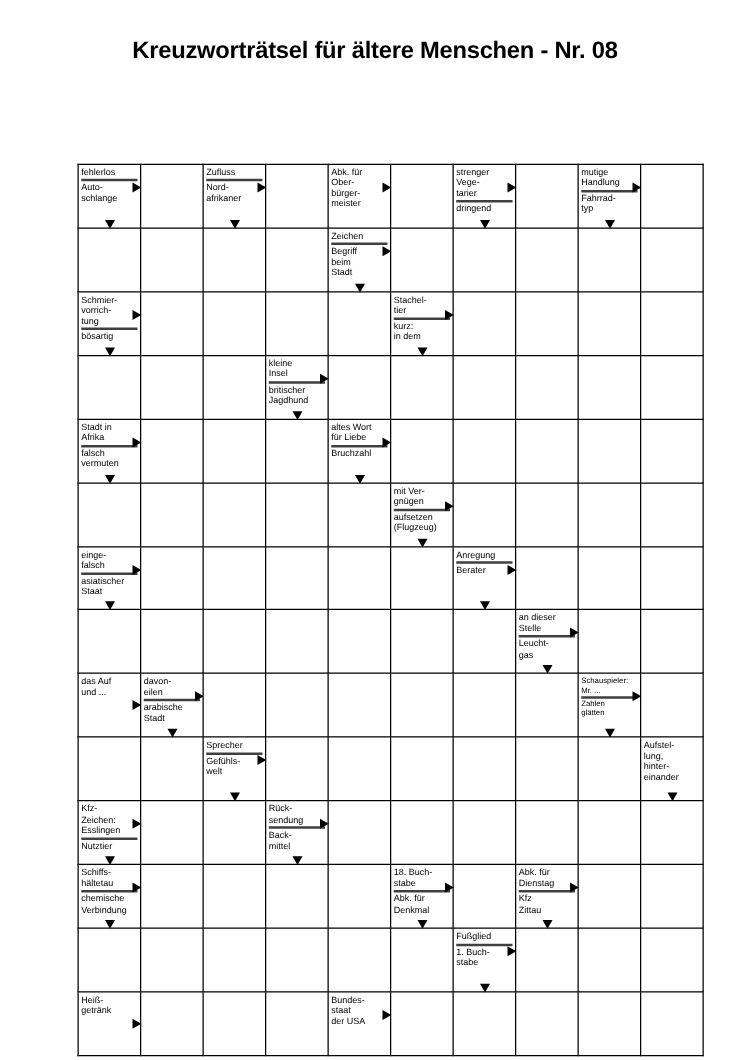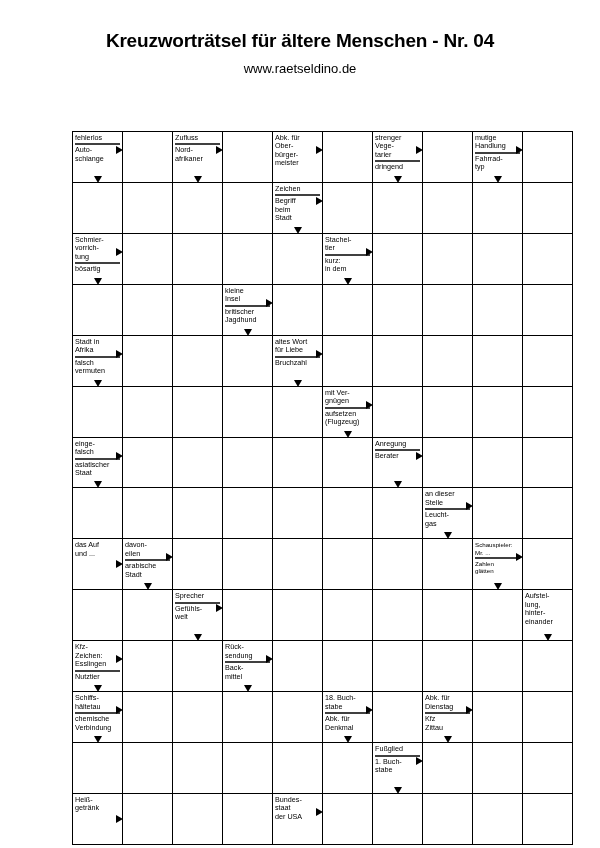"Kreuzworträtsel für ältere Menschen -" div.title { text: 04 -> 08 }
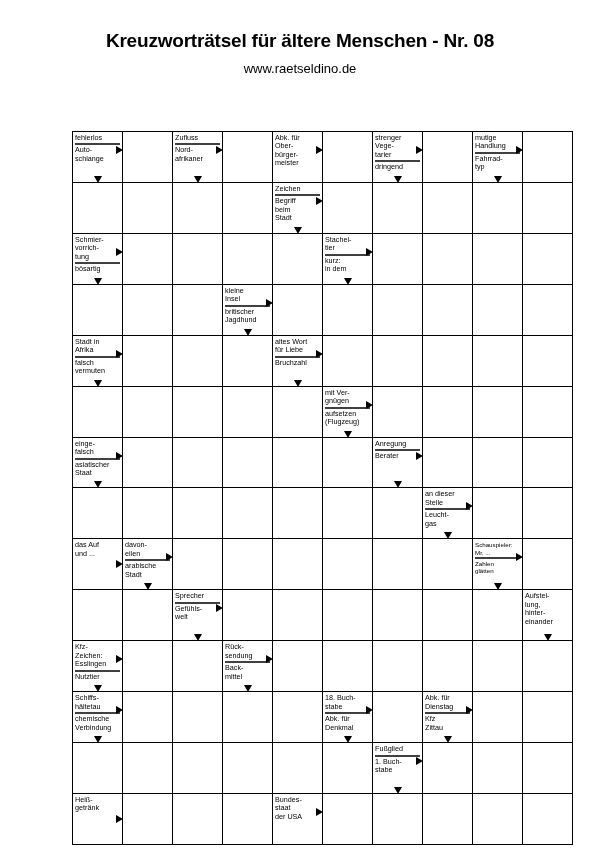"www.raetseldino.de" div.subtitle { html: <div>www.raetseldino.de</div> -> none }
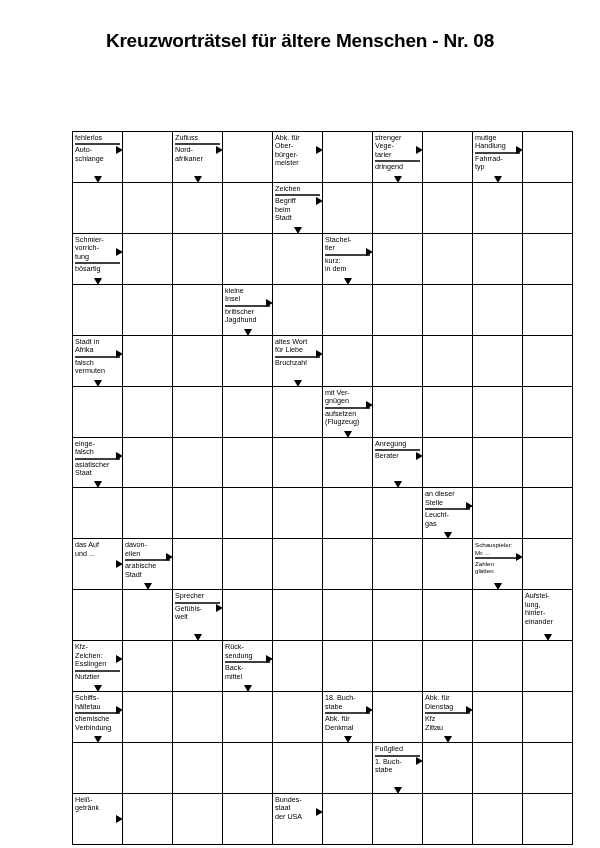"fehlerlos" .grid-wrap { left: 72px -> 62px }
